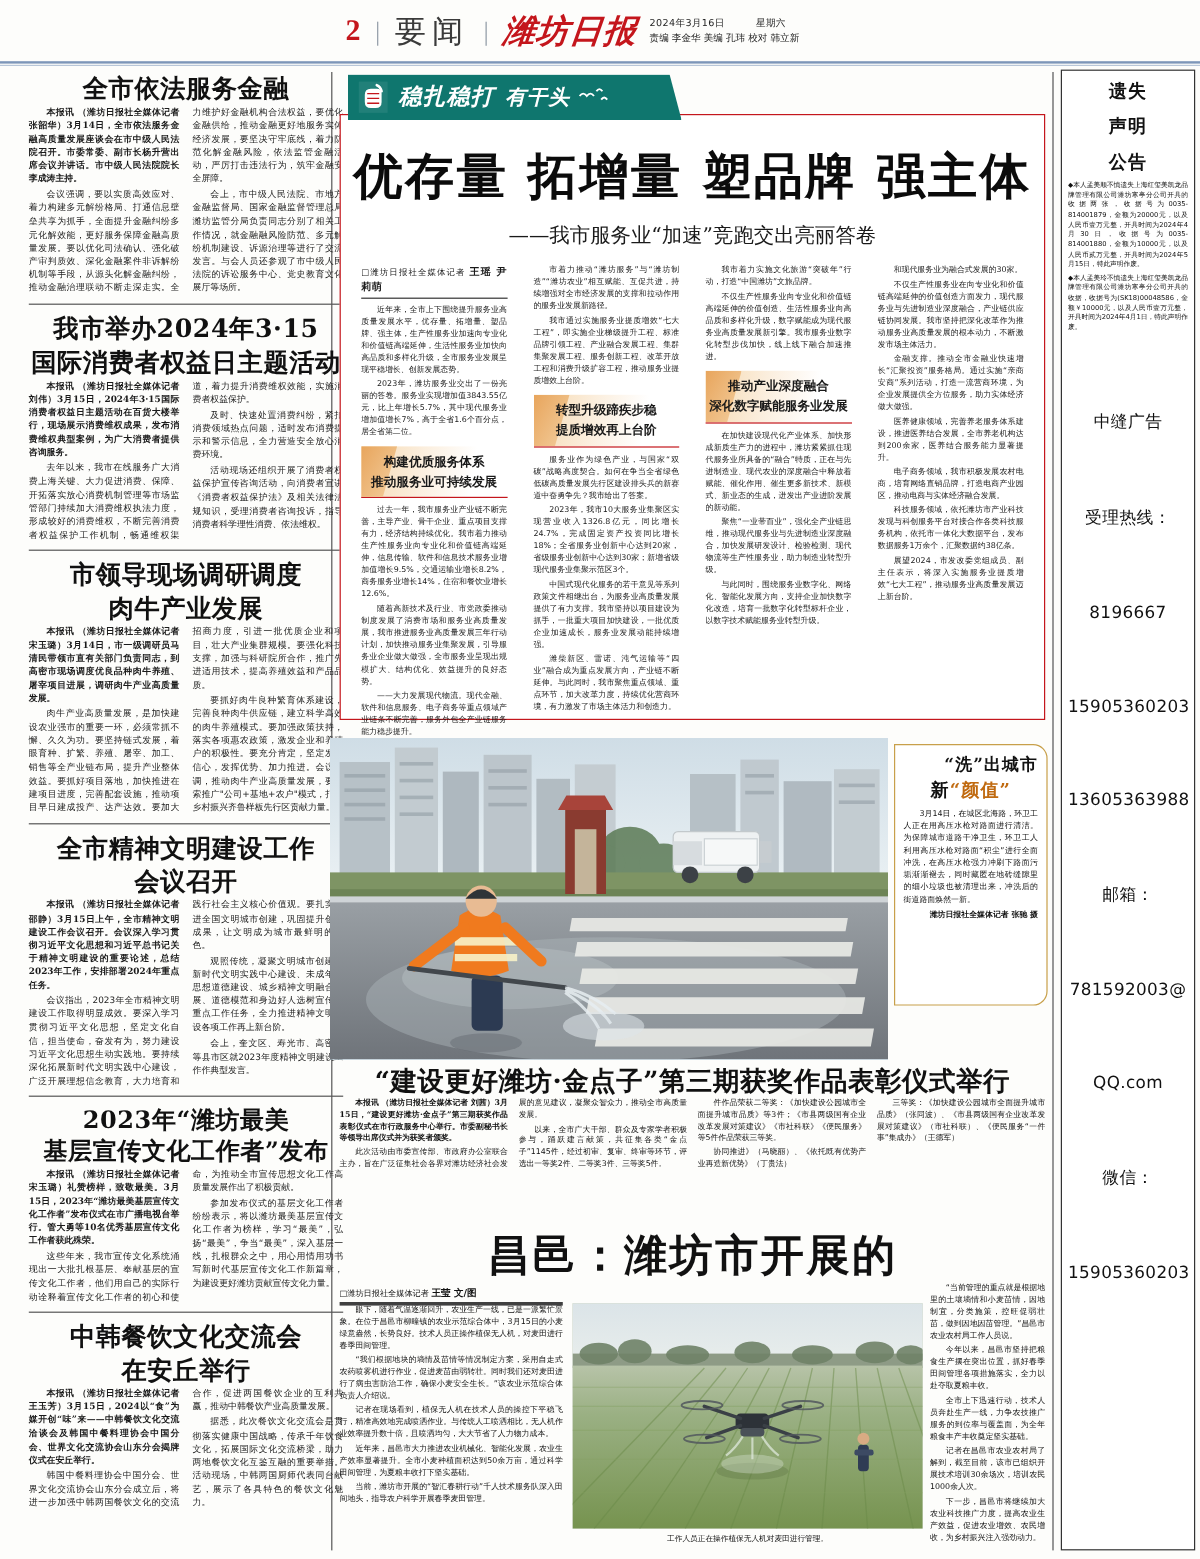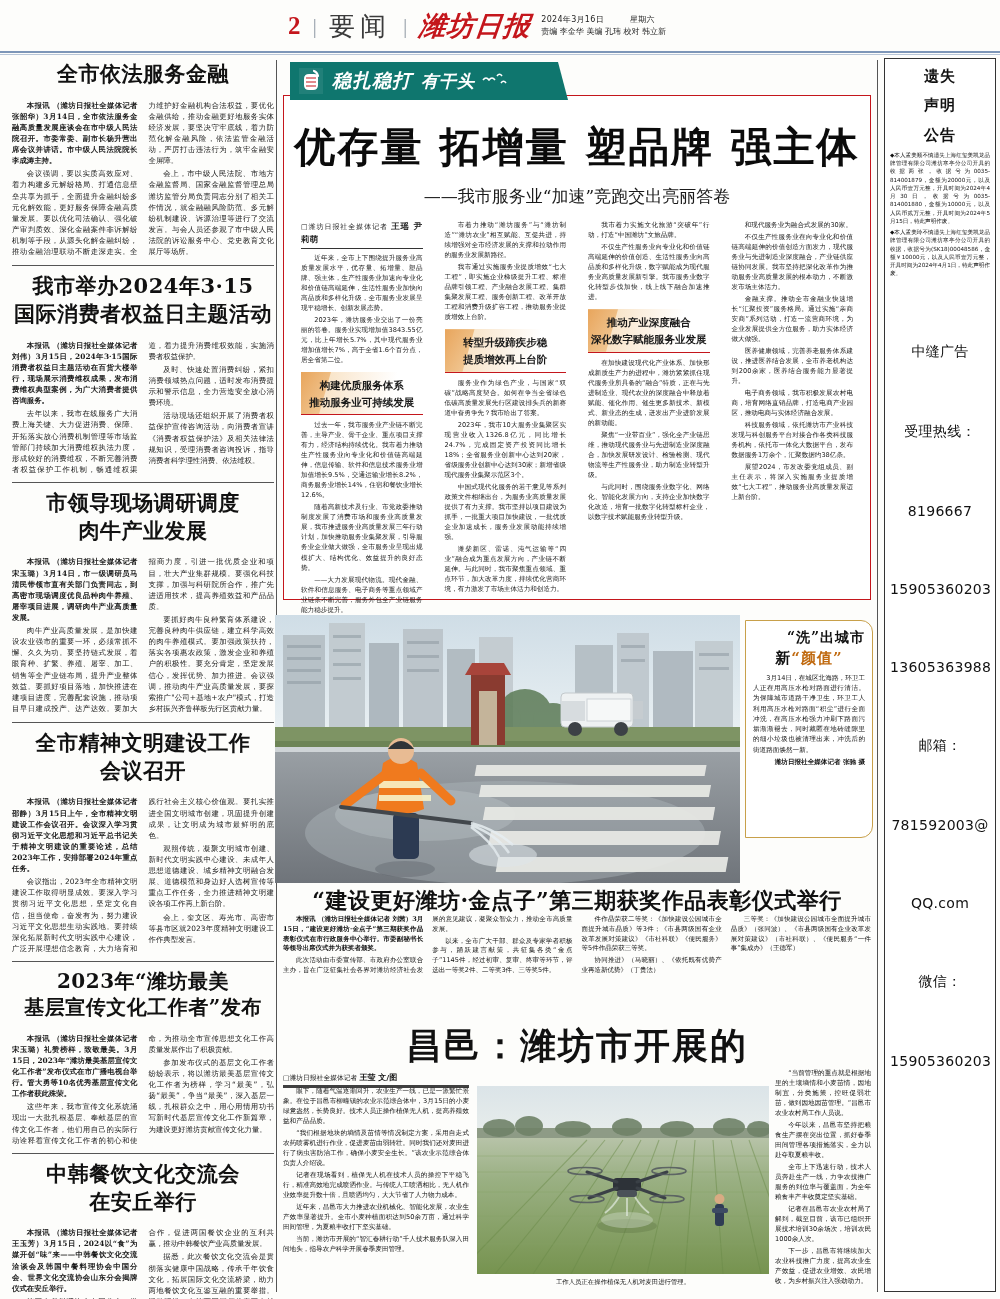"全市依法服务金融" .left-col { left: 12px -> 24px }
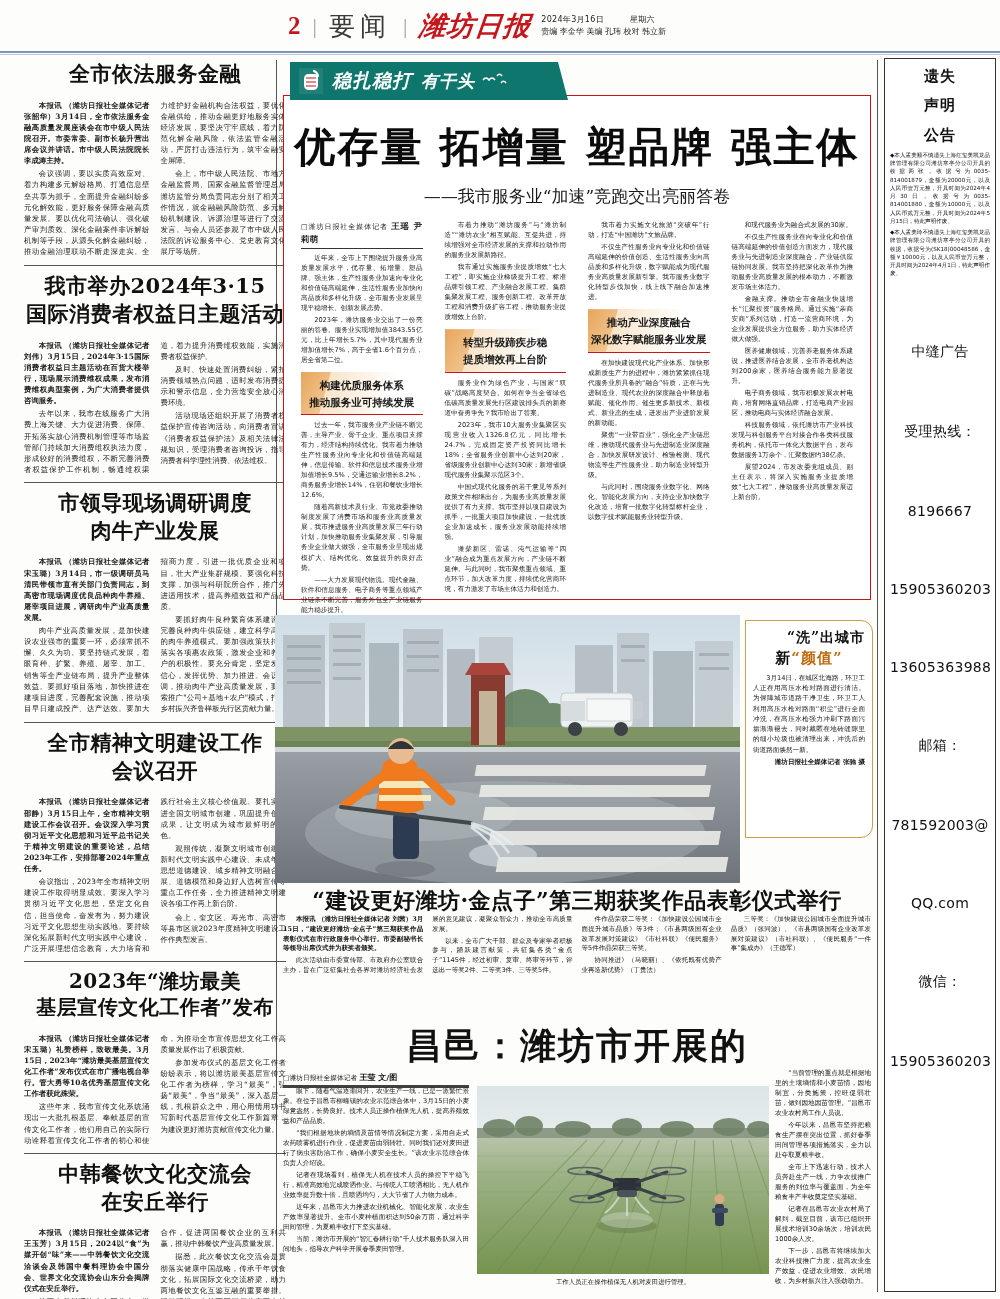"本报讯 （潍坊日报社全媒体记者" .body2 { margin-top: 12px -> 0 }
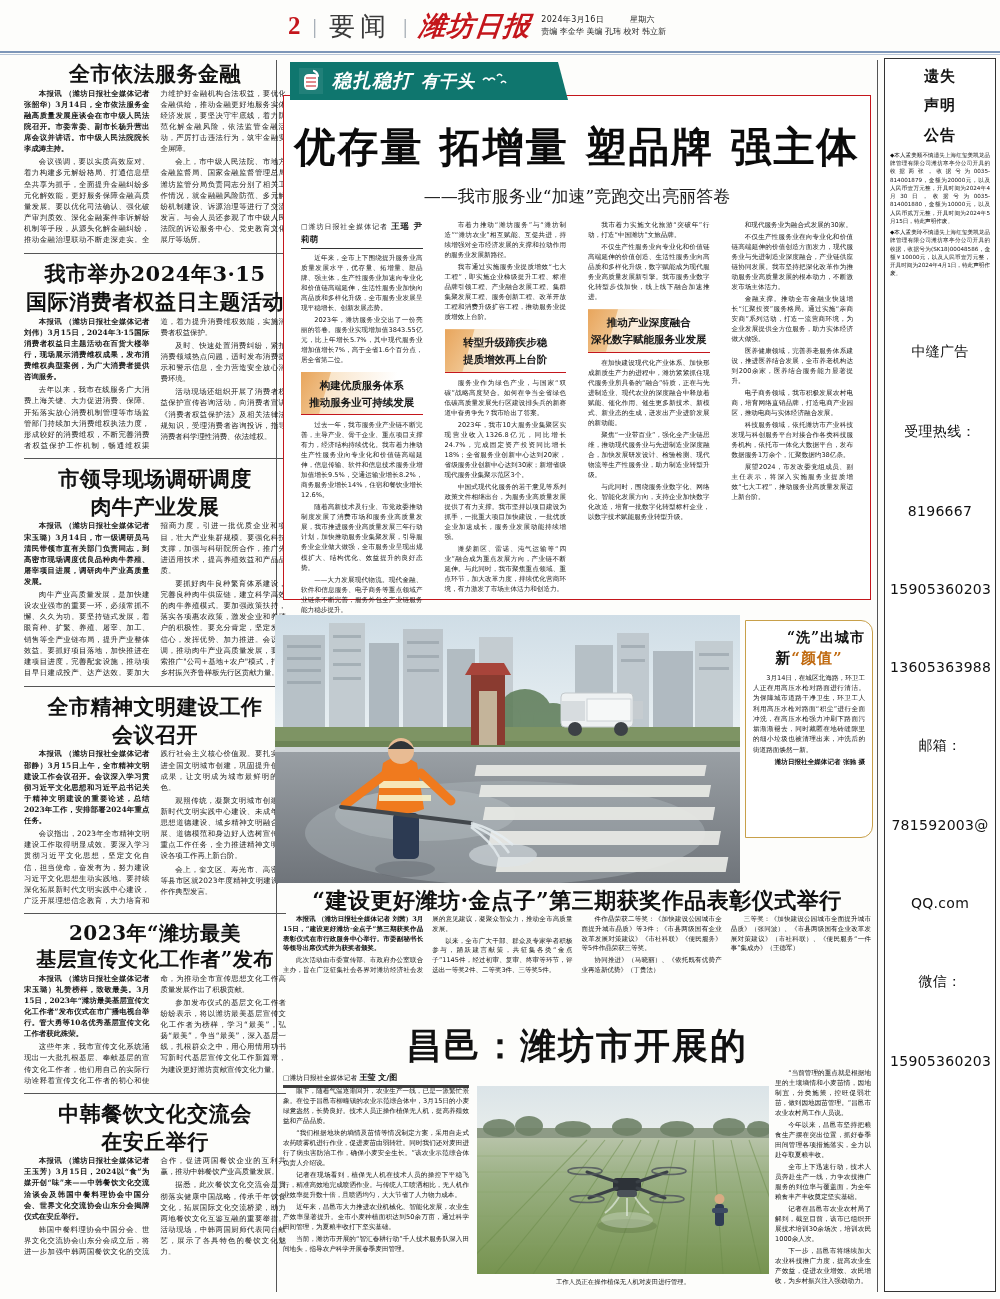"眼下，随着气温逐渐回升，农业生产一线，已是一派繁忙景象。在位于昌邑市柳疃镇的农业" p { text: 提高养殖效益和产品品质 -> 对麦田进行春季田间管理 }
